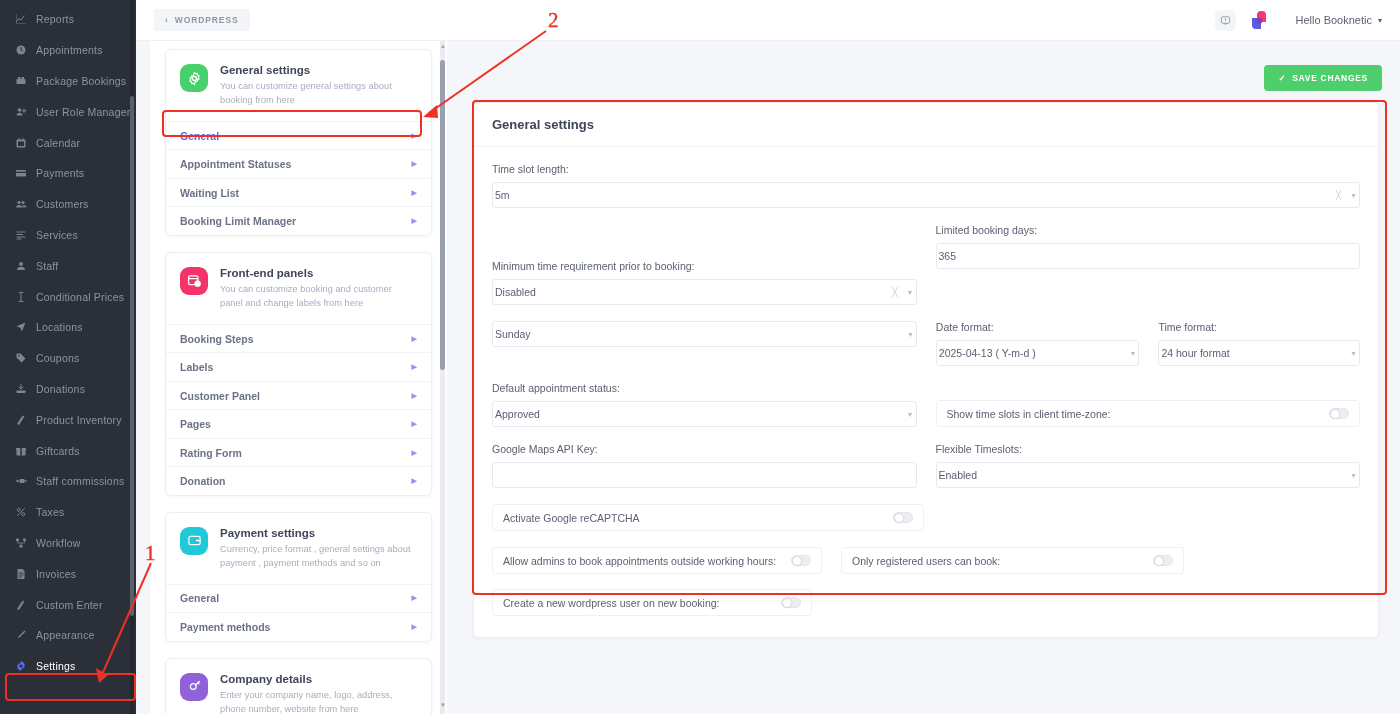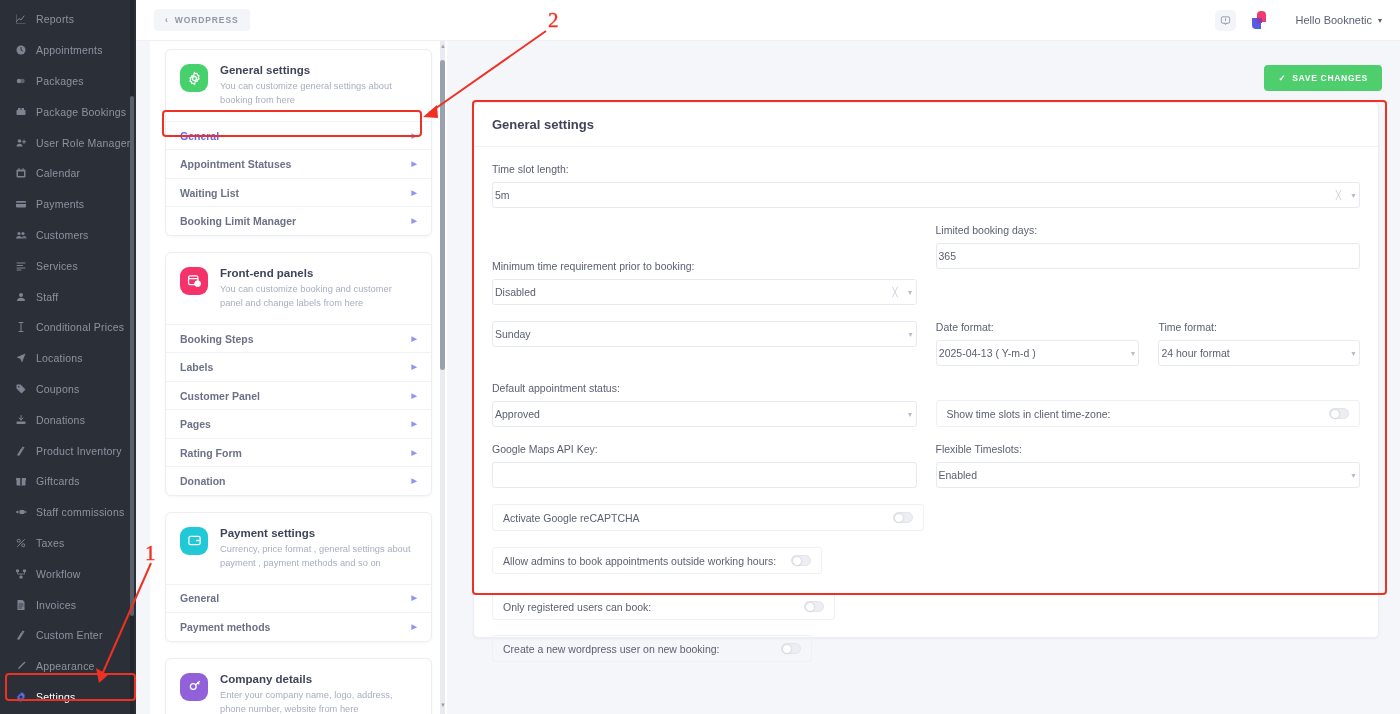"Packages" div.nav-item { html: <div> <span> <svg> <circle></circle> <circle></circle> </svg> </span> <span>Packages</span> </div> -> none }
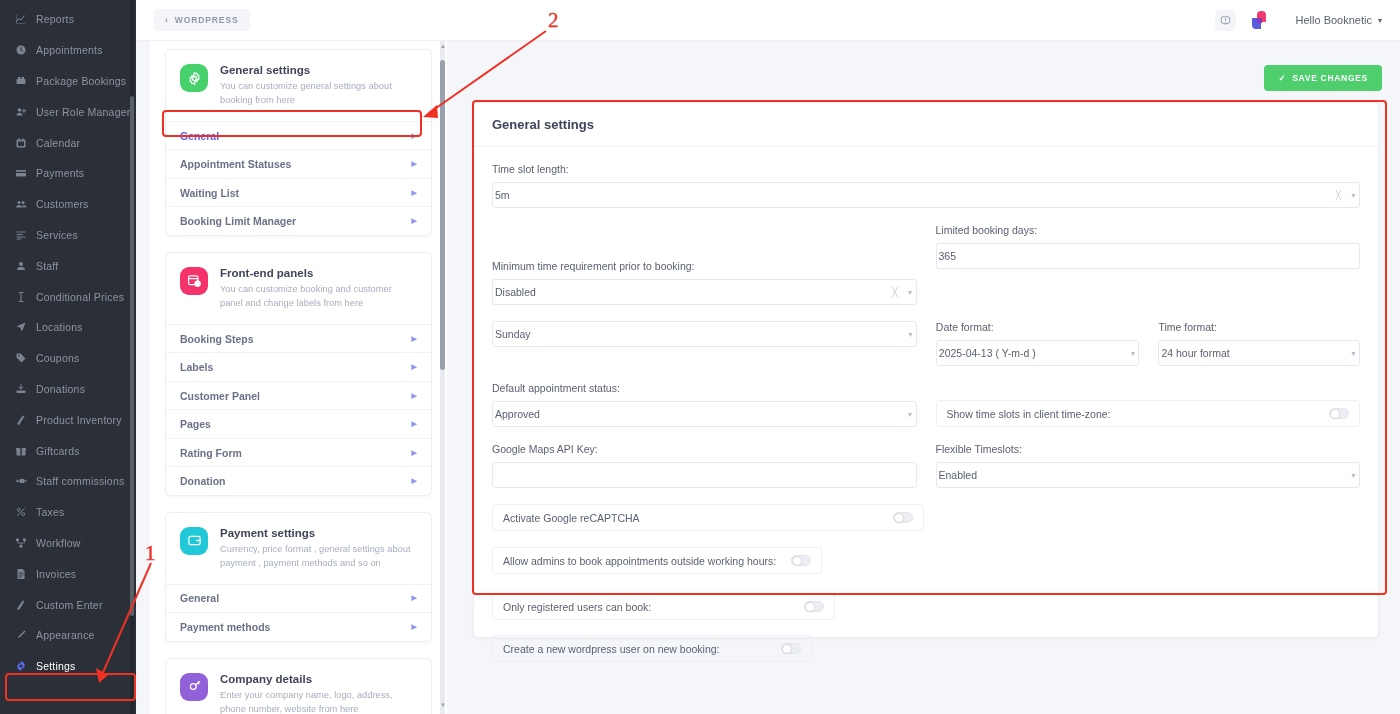"Allow admins to book appointments" div.frow { flex-direction: column -> none }
